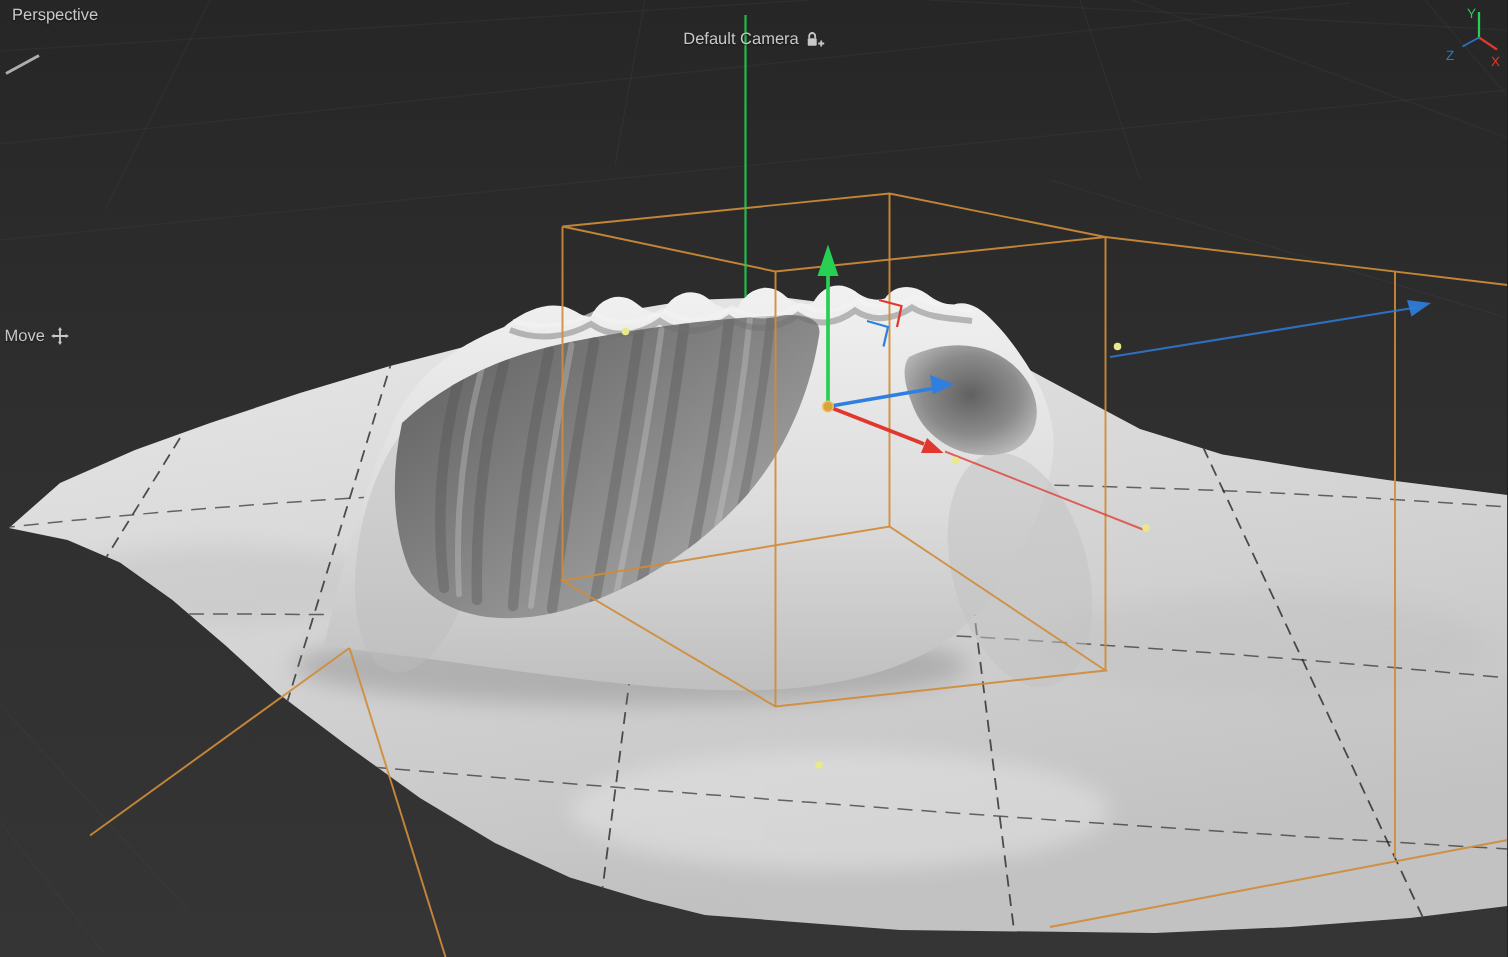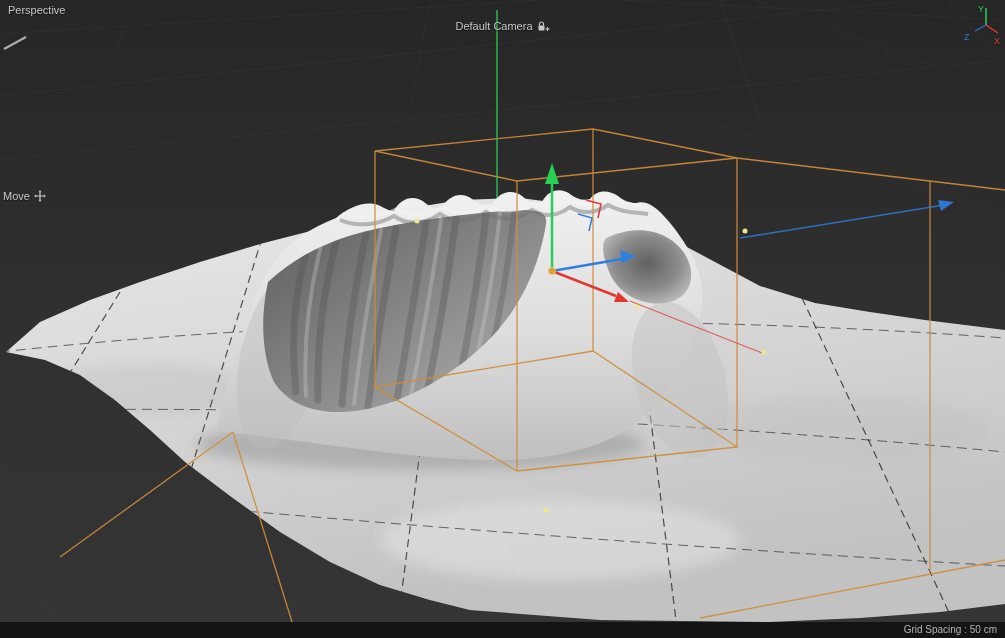"Move" .move-label { top: 190px -> 218px }
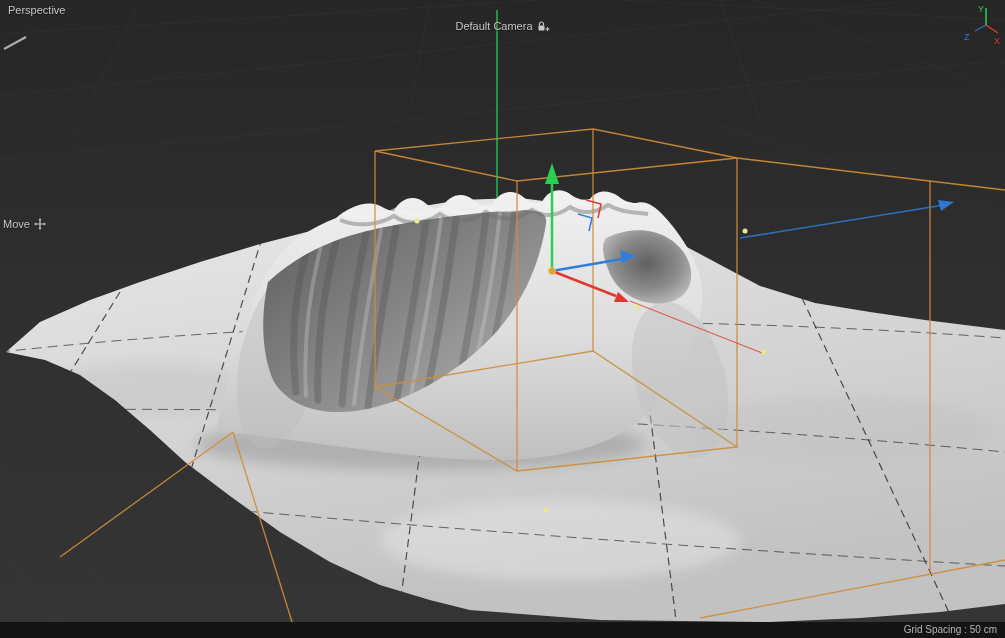"Grid Spacing : 50 cm" div.status-bar { html: <div> <span>Grid Spacing : 50 cm</span> </div> -> none }
